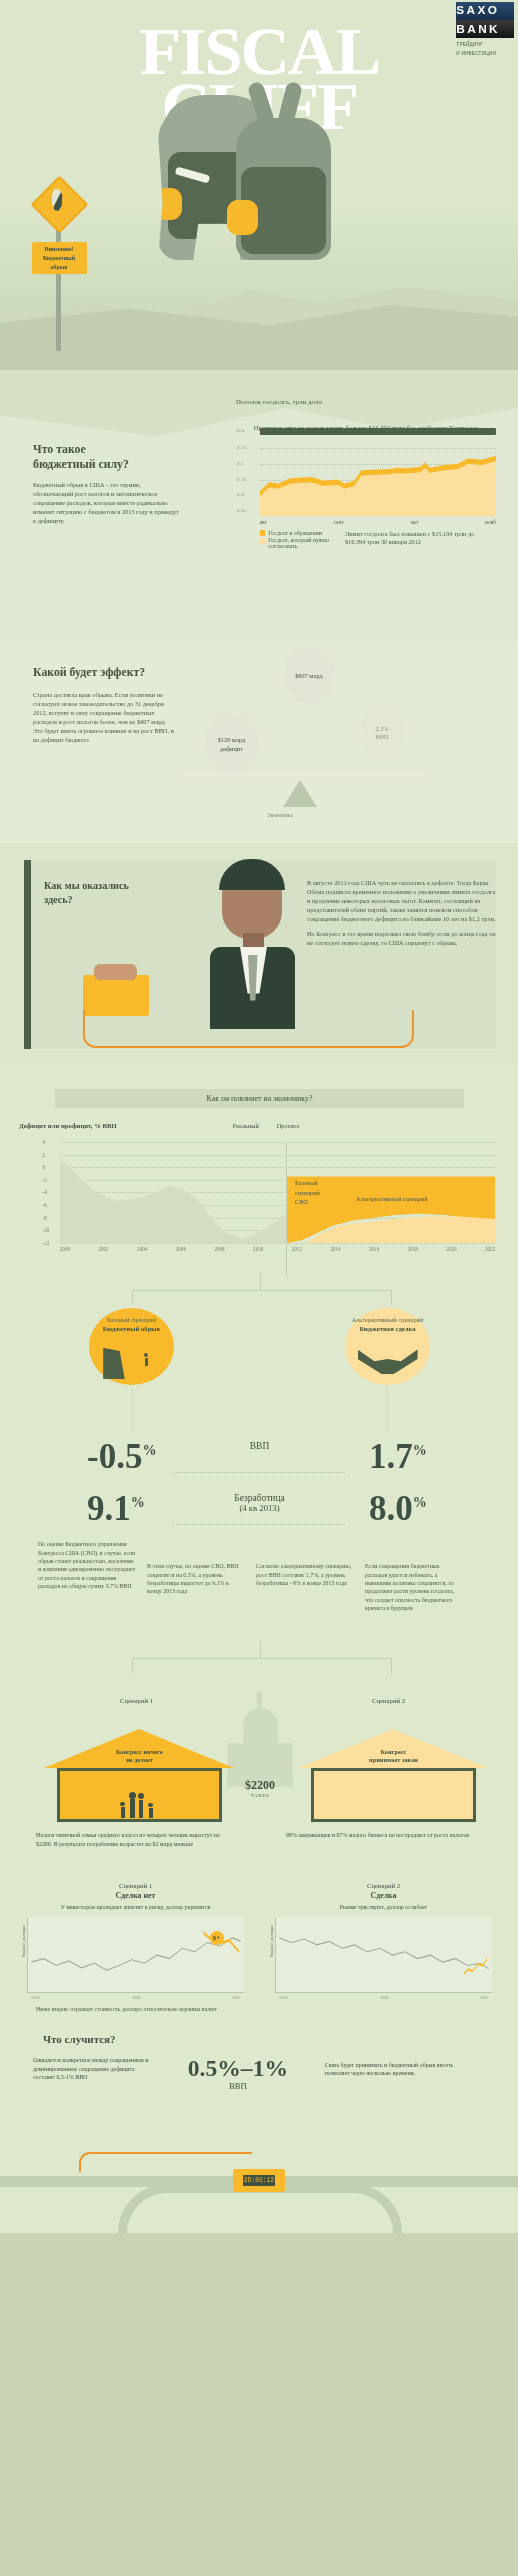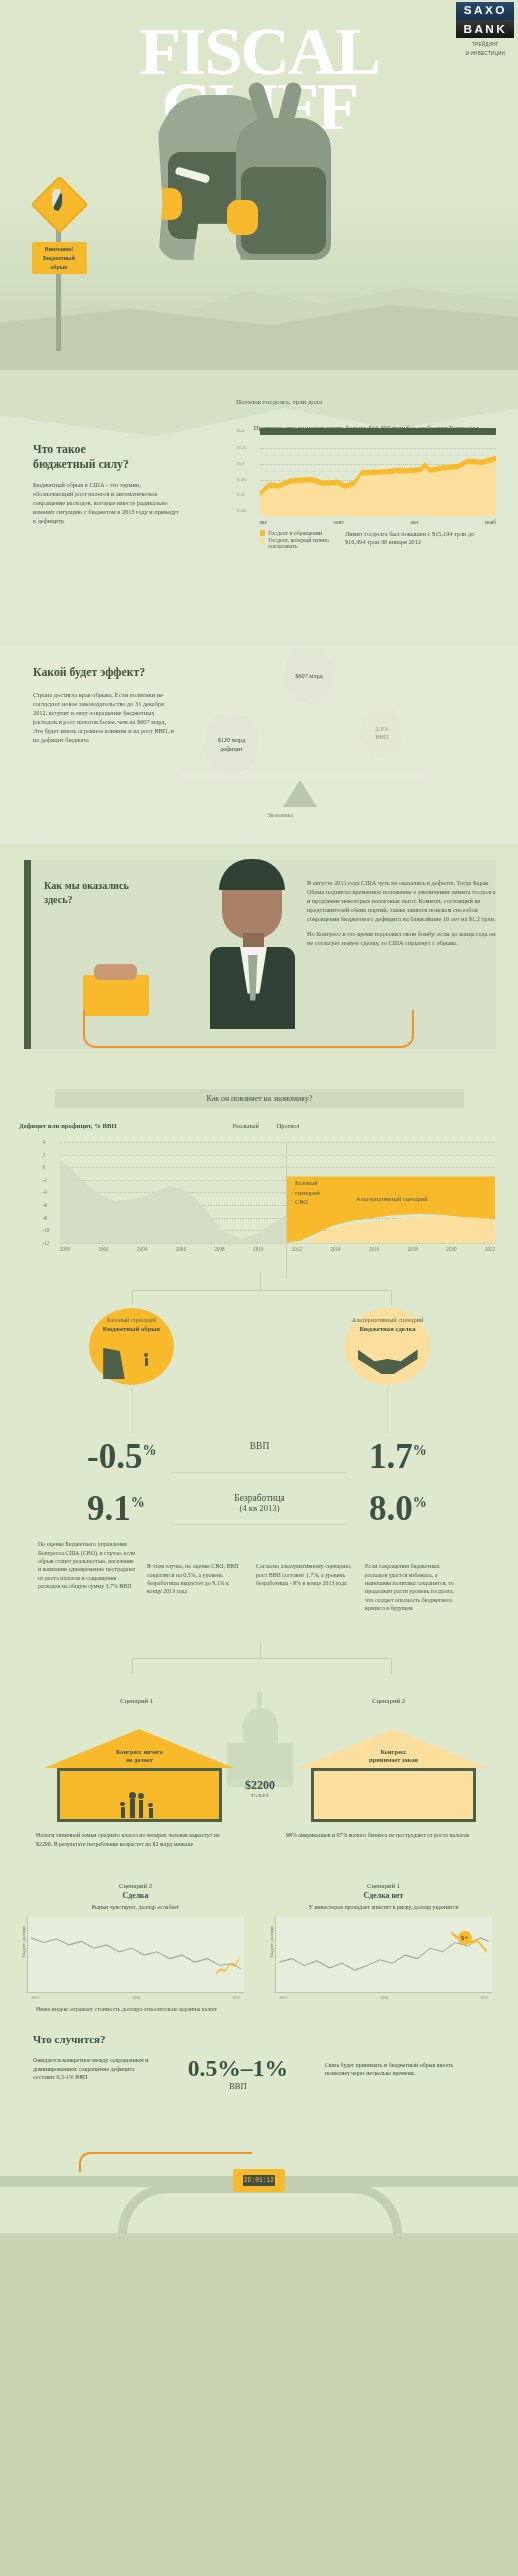"SAXO" .logo { text-align: center -> none }
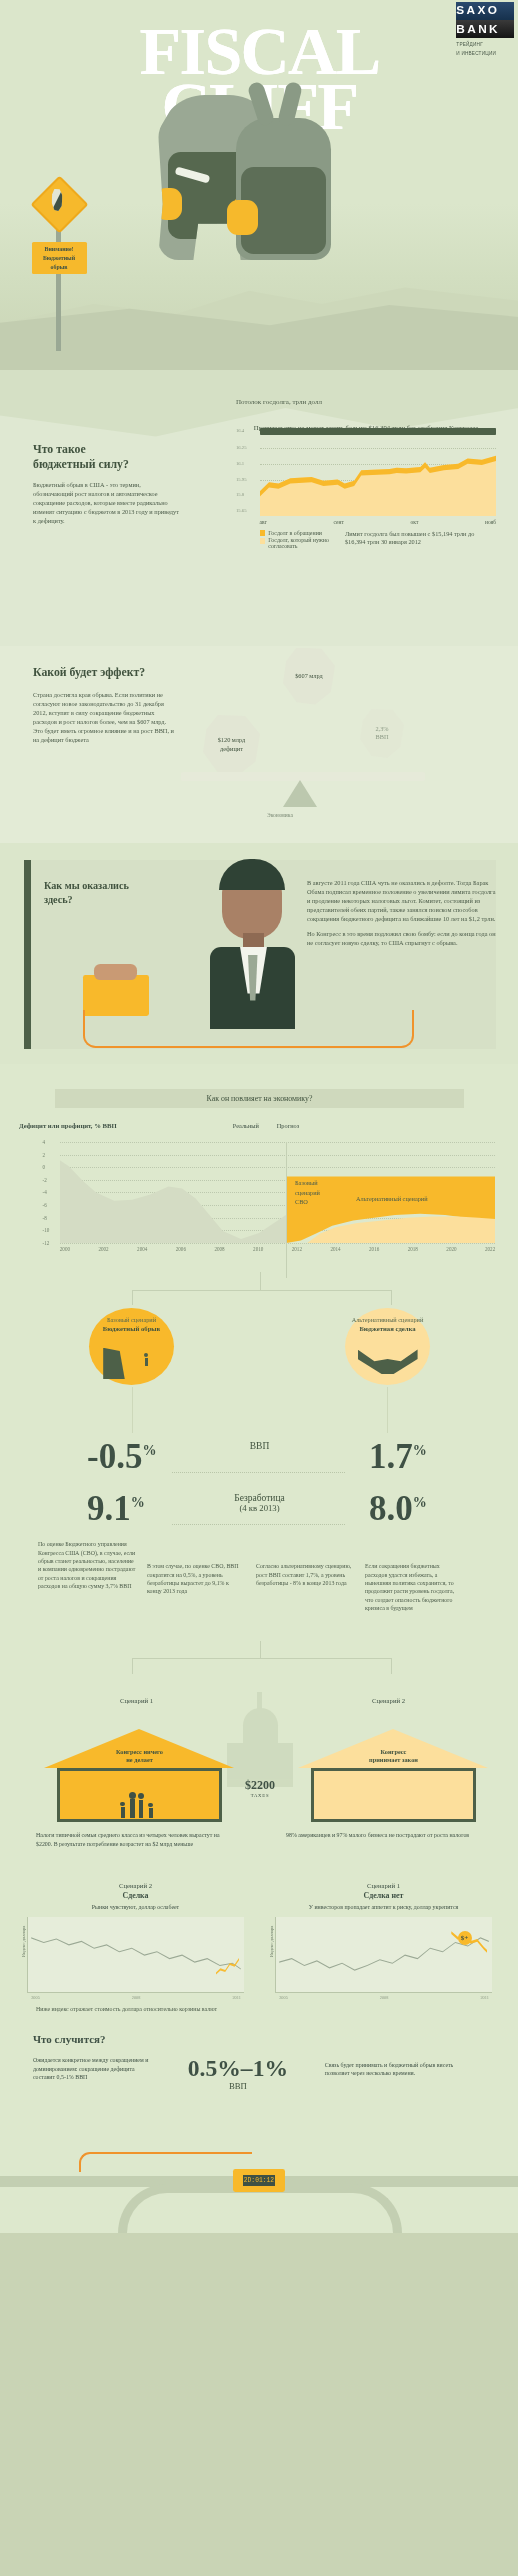"Сделка" div.card { order: before "Сделка нет" -> after "Сделка нет" }
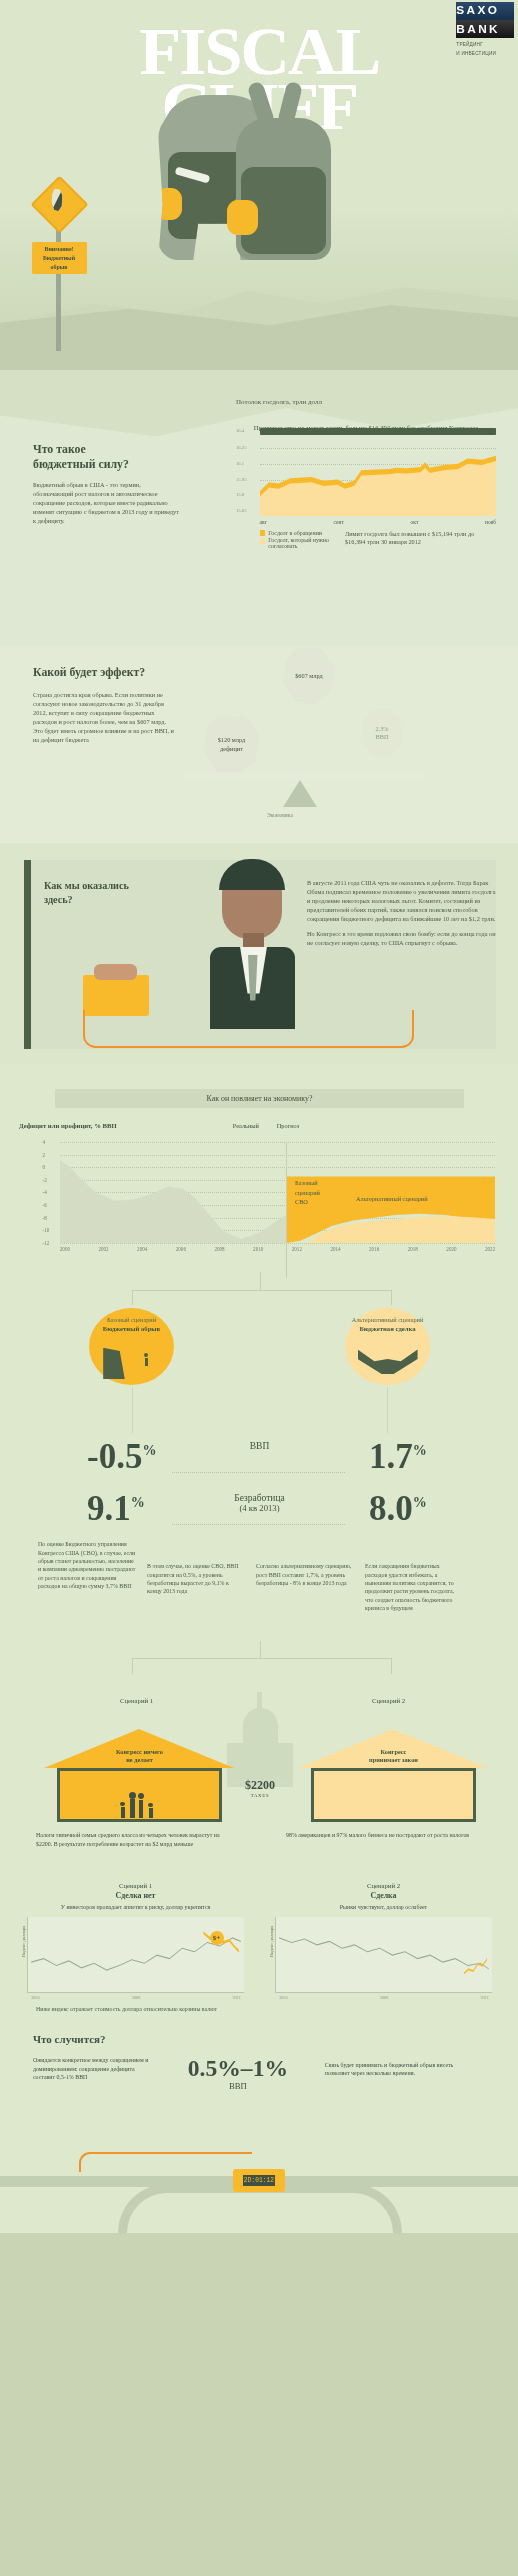"Что случится?" .s7 h2 { padding-left: 33px -> 43px }
